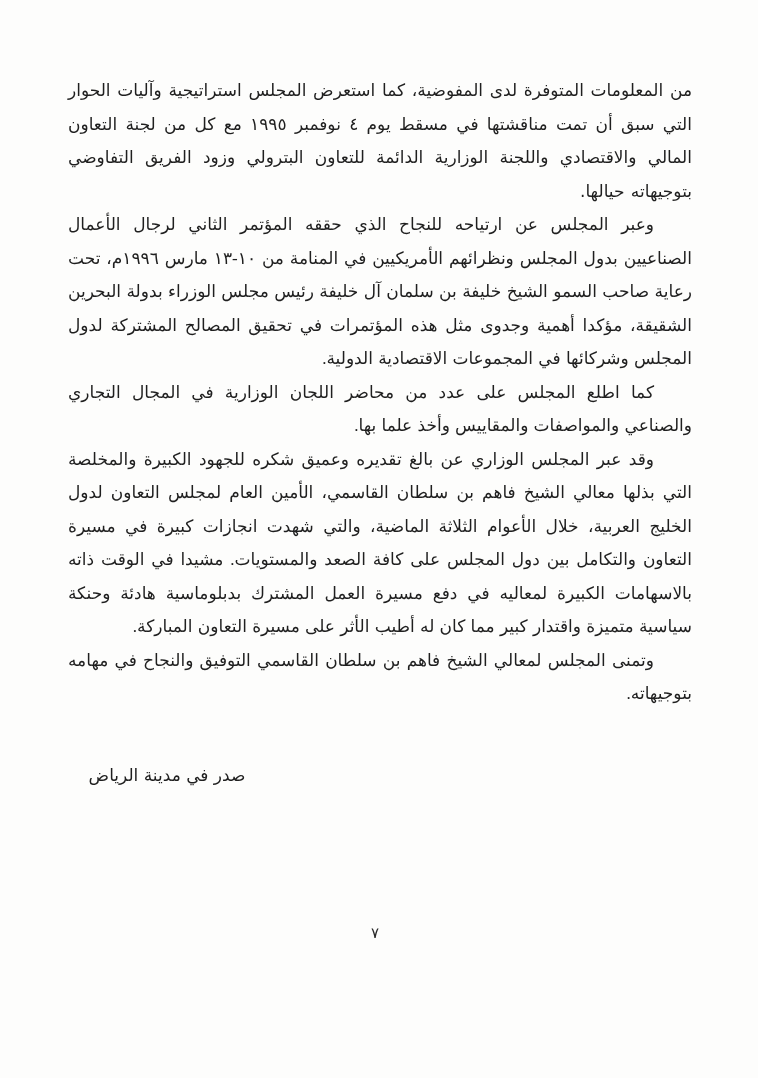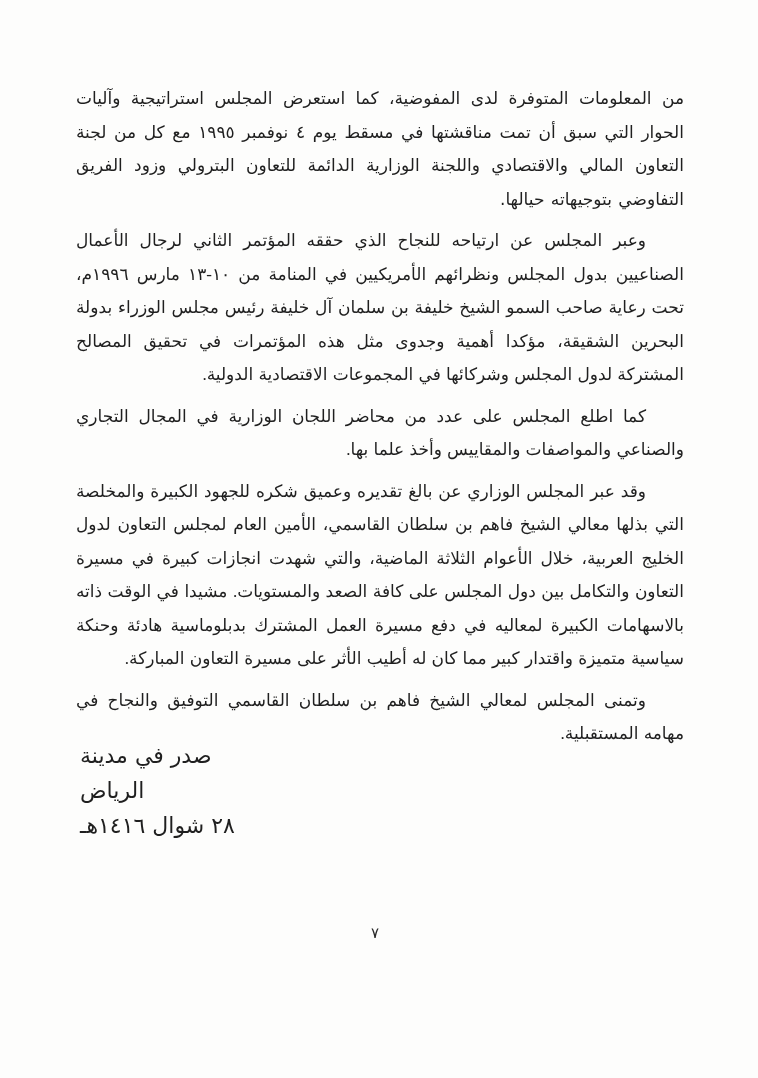"من المعلومات المتوفرة لدى المفوضية،" .body-text p { margin: 8px -> 0 }
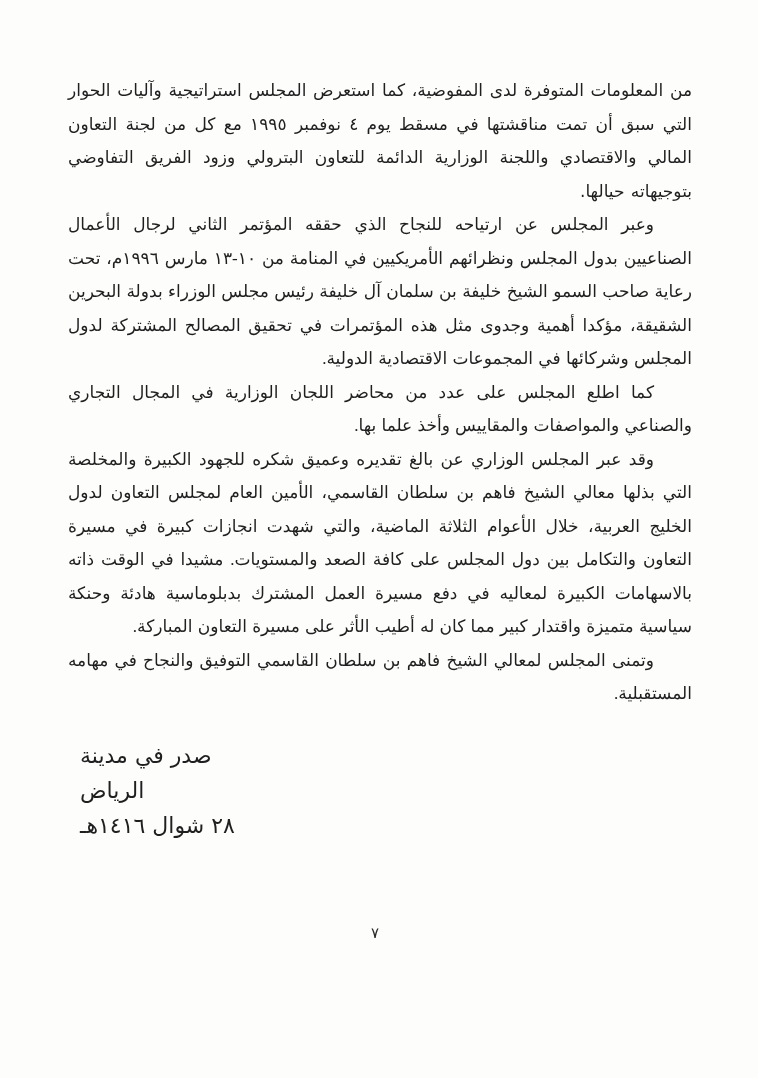"وتمنى المجلس لمعالي الشيخ فاهم" p.indent { text: المستقبلية -> بتوجيهاته }
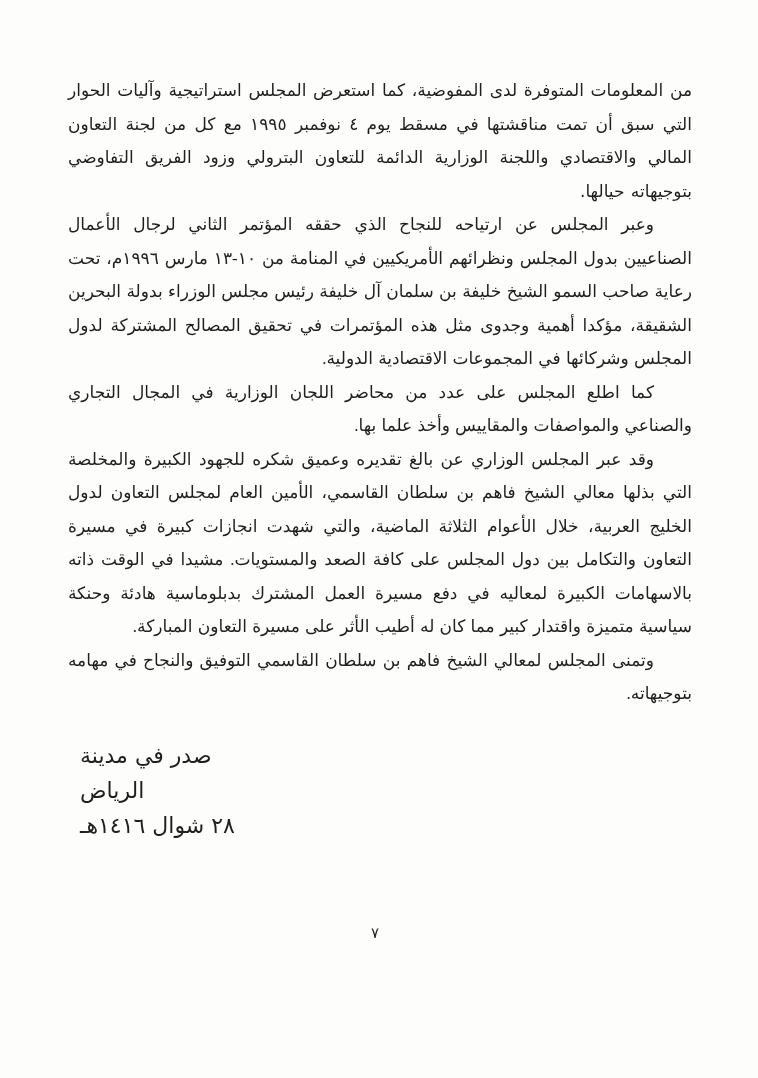"صدر في مدينة الرياض" .closing { font-size: 22px -> 17px; text-align: left -> center; top: 738px -> 758px }
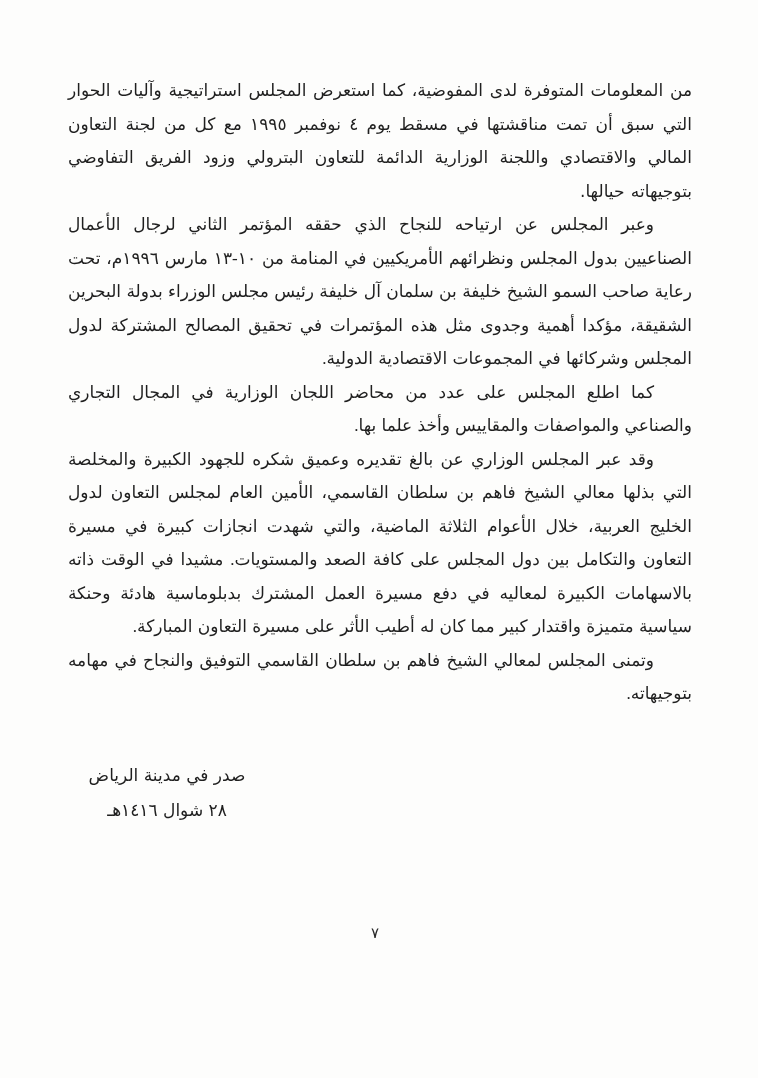"٢٨ شوال ١٤١٦هـ" div { html: <div>٢٨ شوال ١٤١٦هـ</div> -> none }
